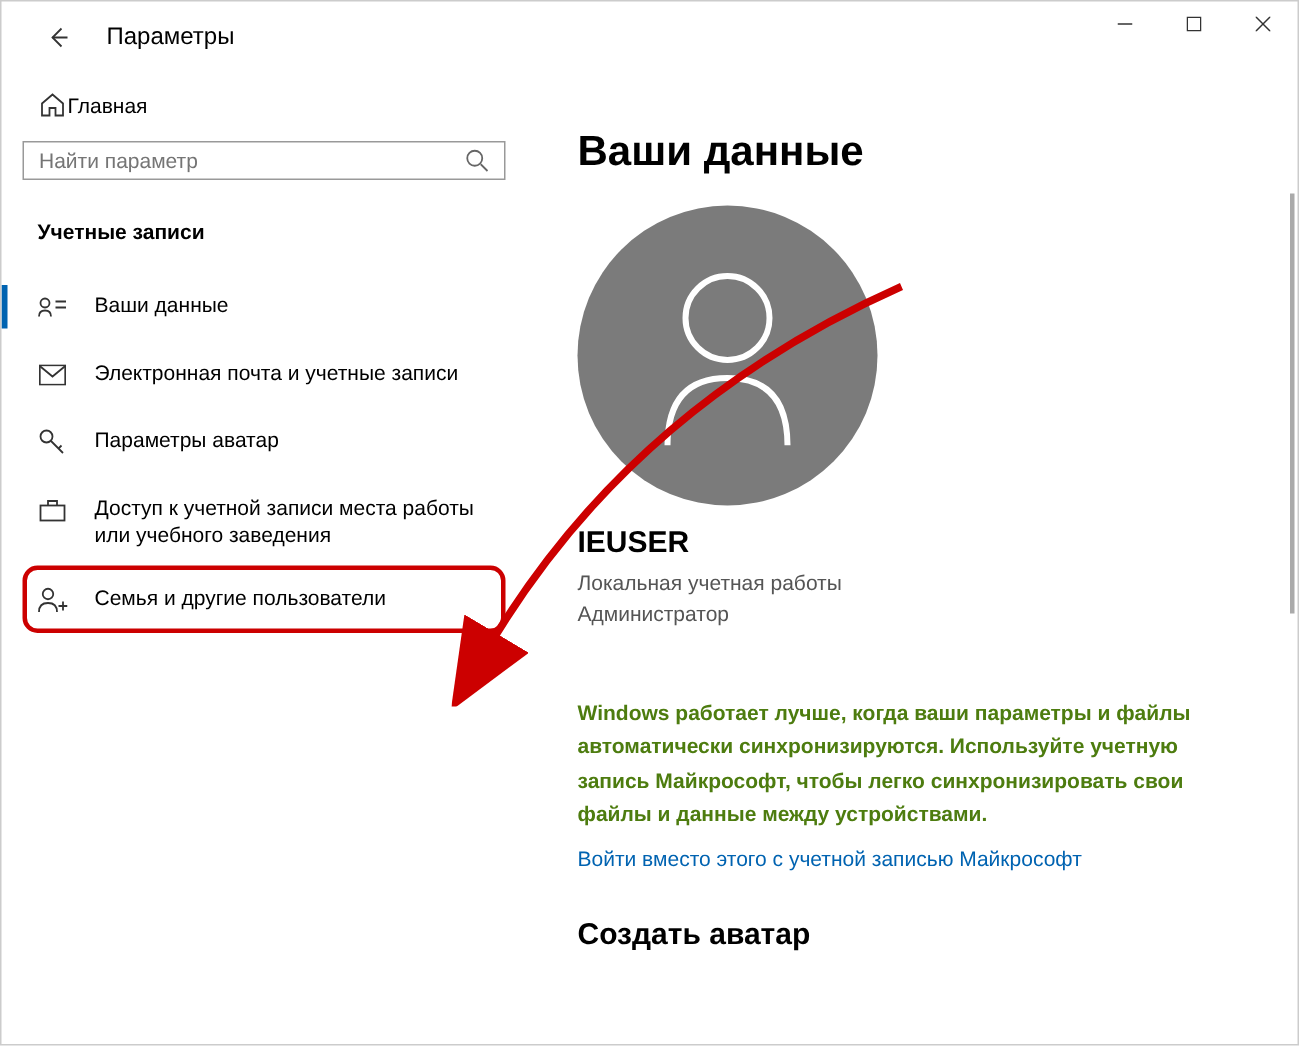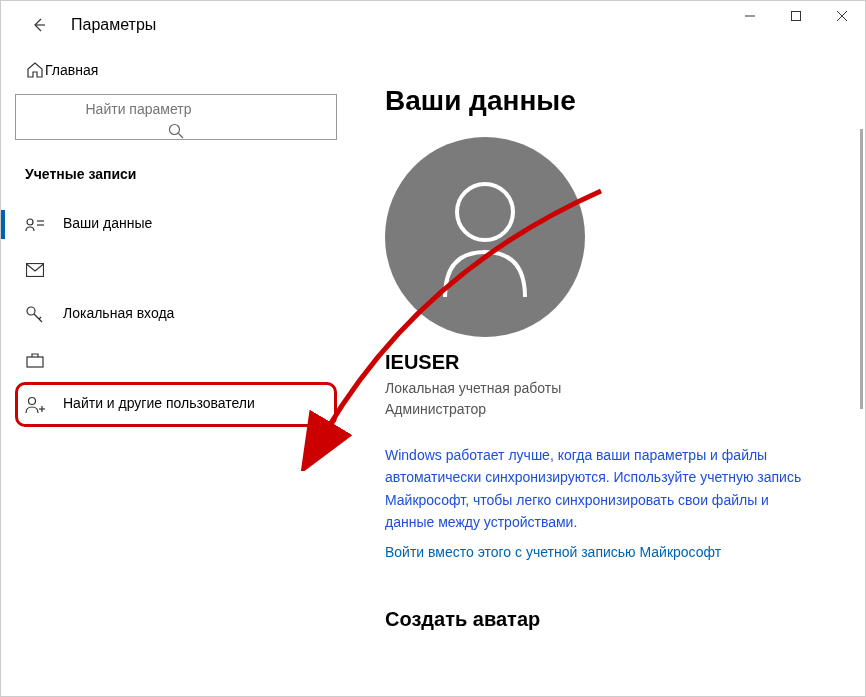"Найти параметр" .search-box { flex-direction: column -> none; height: 46px -> 26px }
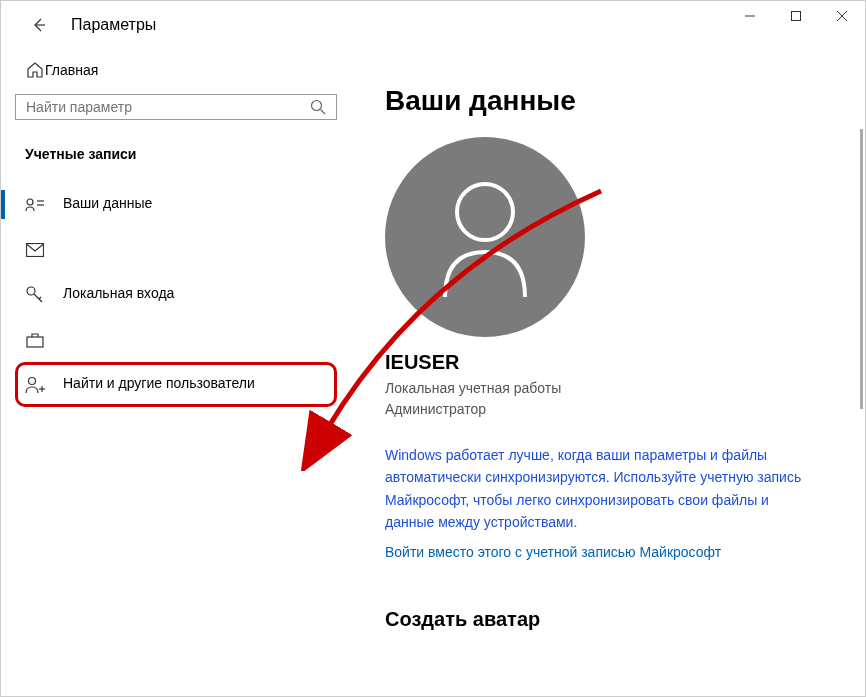"Электронная почта и учетные записи" span.nav-label { html: none -> <span>Электронная почта и учетные записи</span> }
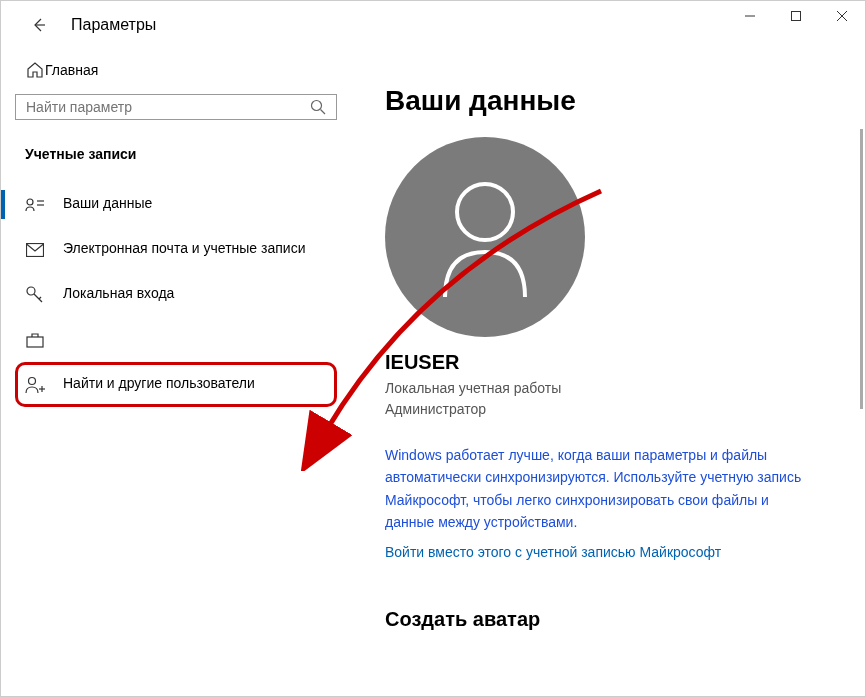"Локальная входа" span.nav-label { text: Локальная входа -> Параметры аватар }
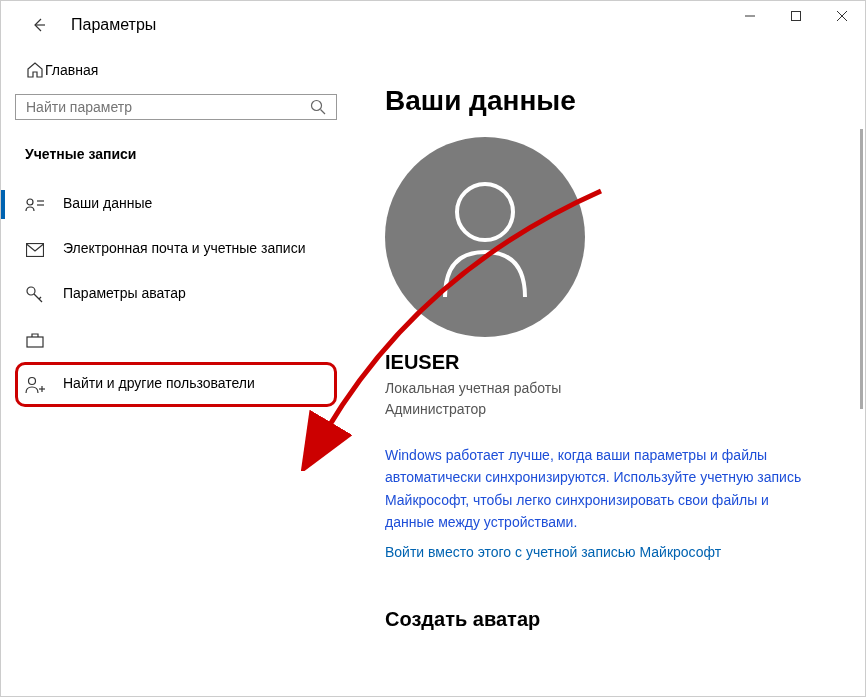"Доступ к учетной записи места" span.nav-label { html: none -> <span>Доступ к учетной записи места работы или учебного заведения</span> }
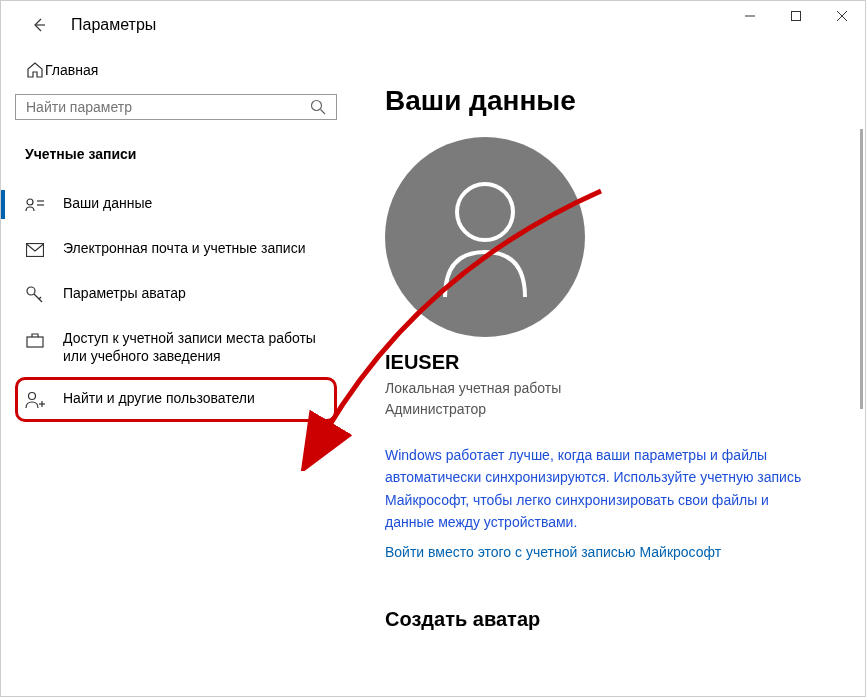"Найти и другие пользователи" span.nav-label { text: Найти -> Семья }
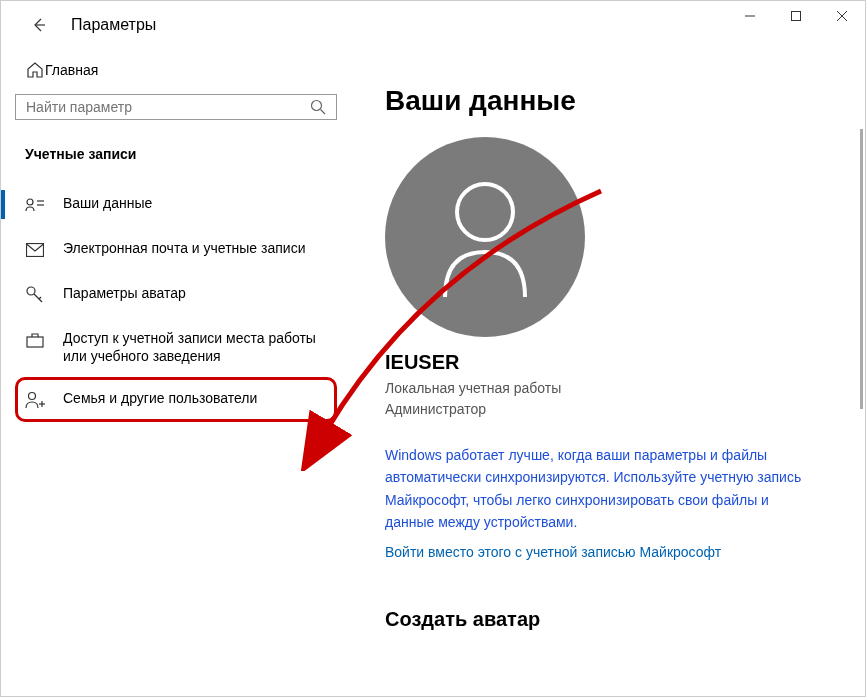"Windows работает лучше, когда ваши" .desc { color: #1d4ed8 -> #4d7c0f; font-weight: none -> bold; margin-top: 24px -> 44px }
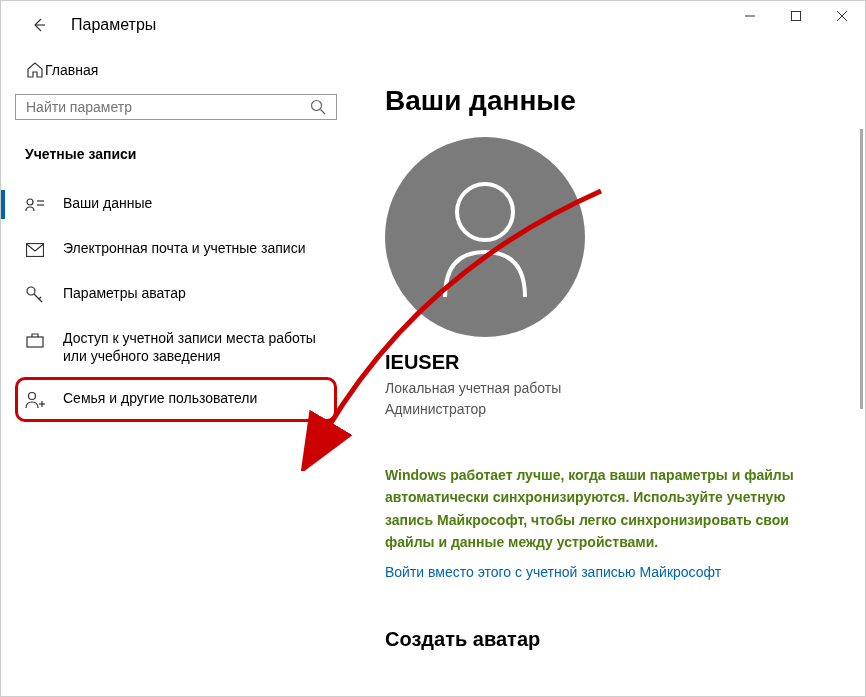"Создать аватар" .section-title { margin-top: 48px -> 32px }
